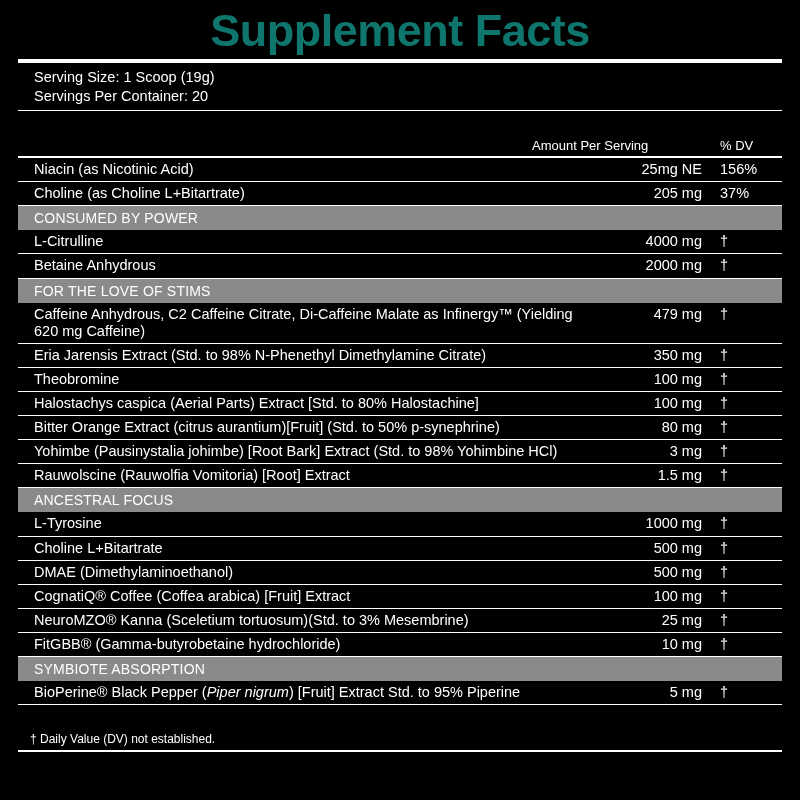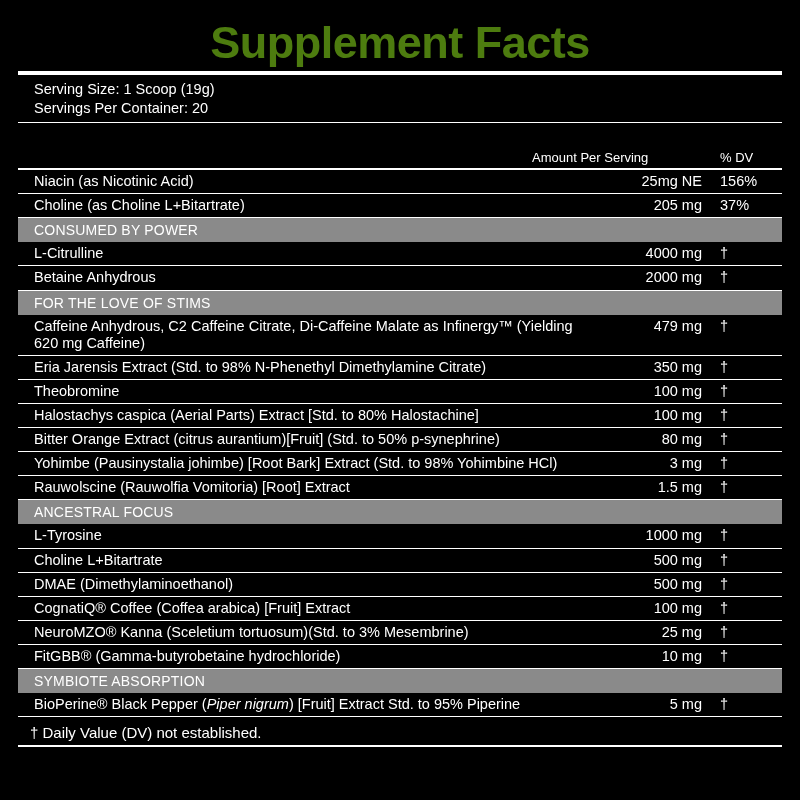"Supplement Facts" .title { color: #4d7c0f -> #0f766e; padding-top: 20px -> 8px }
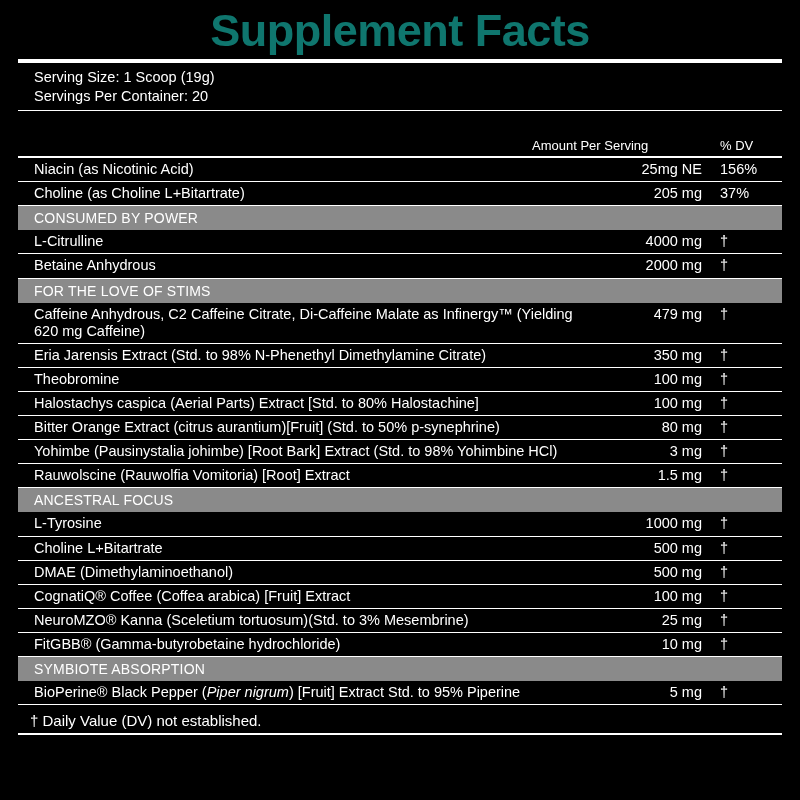"† Daily Value (DV) not" .footnote { font-size: 15px -> 12px; margin-top: none -> 20px }
